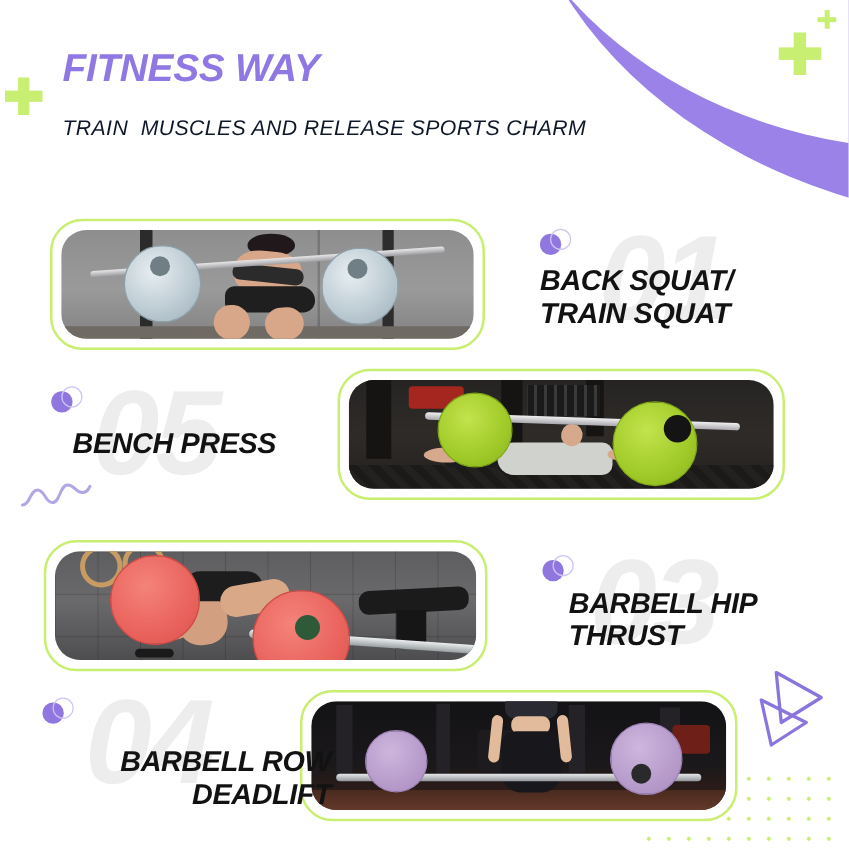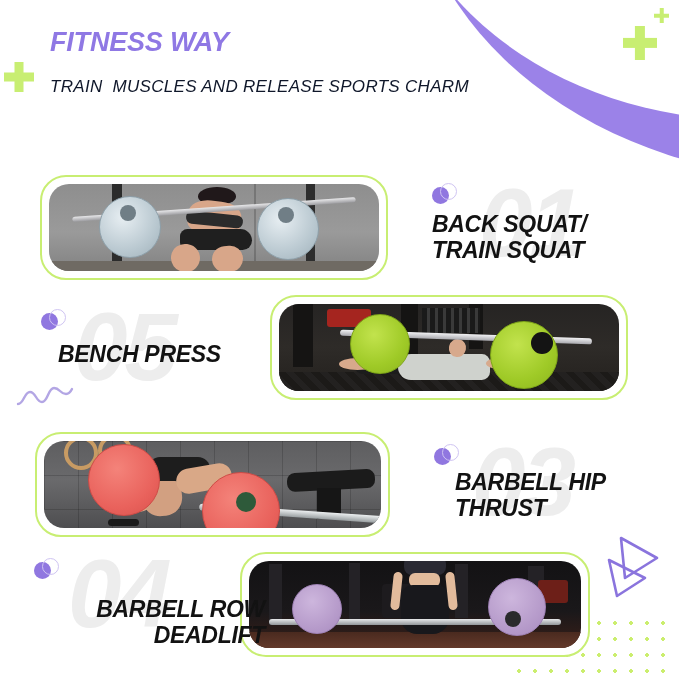"FITNESS WAY" .title-sub { font-size: 27px -> 31px; margin-top: 4px -> 15px }
